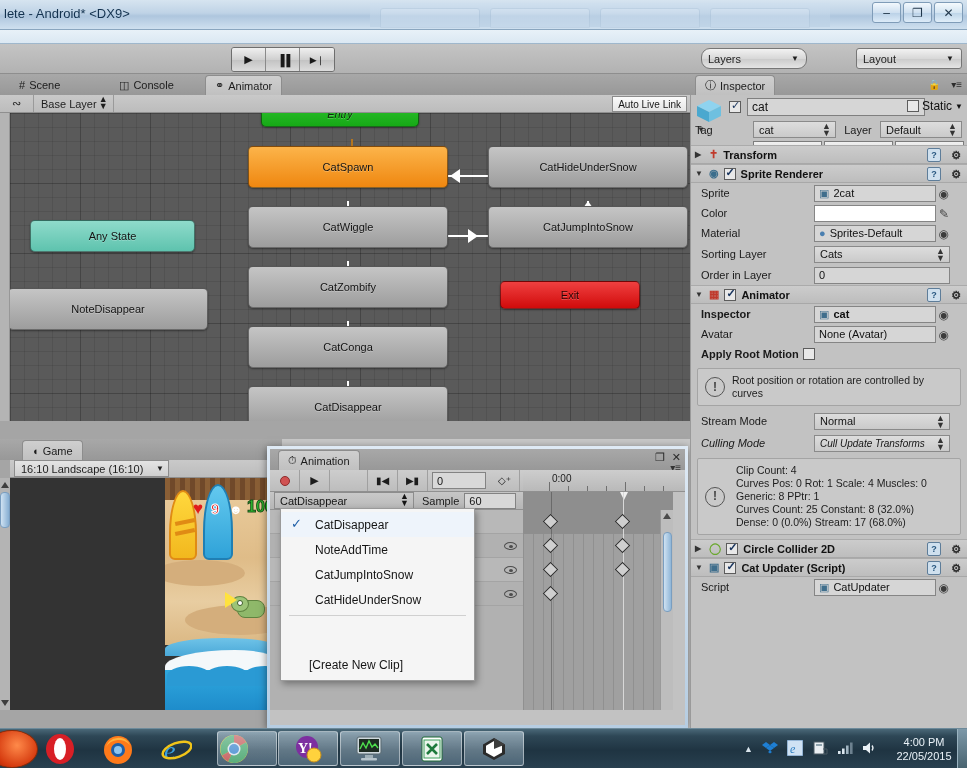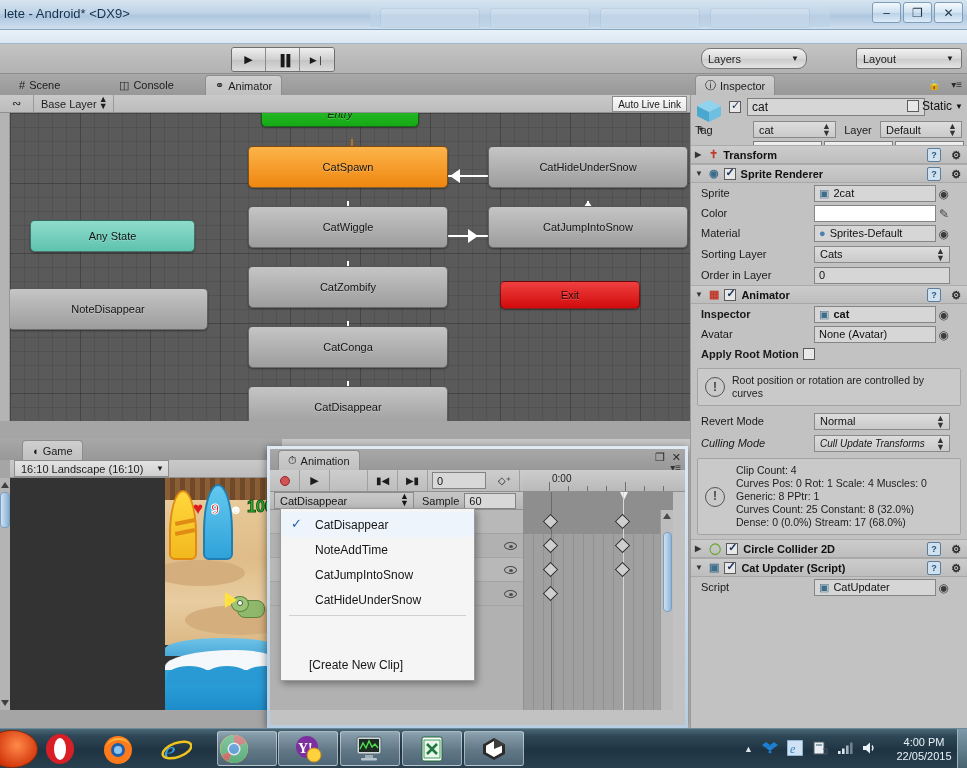"Revert Mode" span.prop-label { text: Revert -> Stream }
